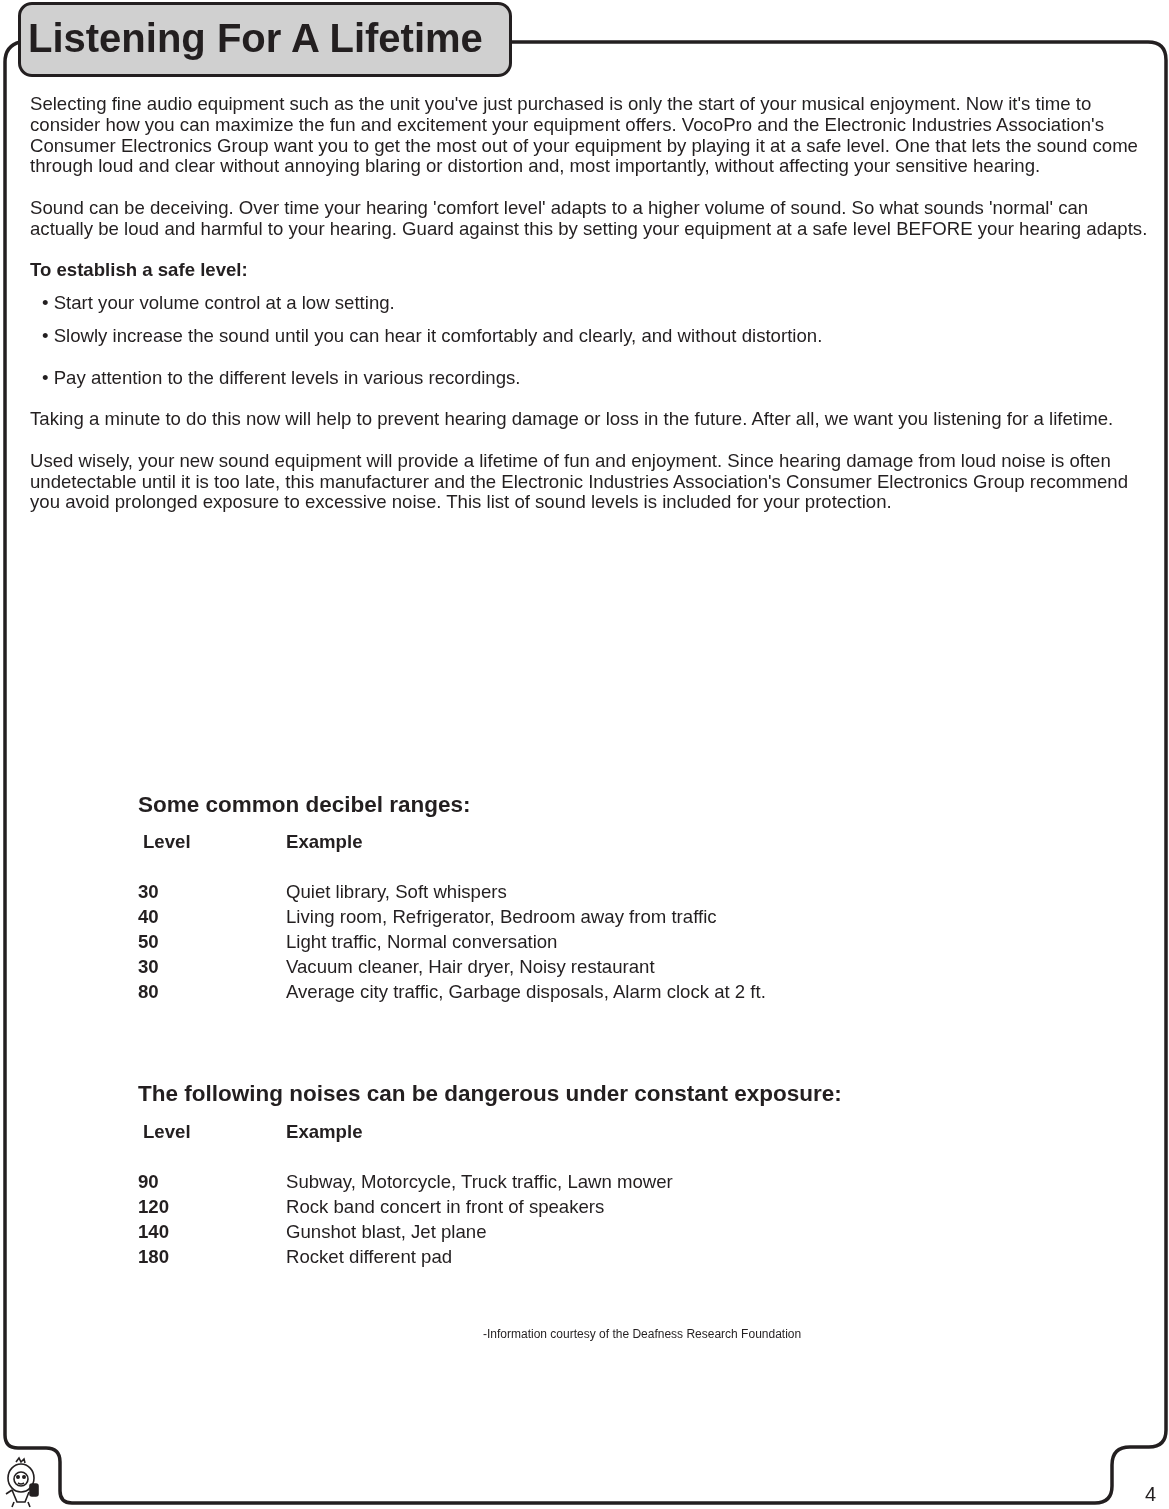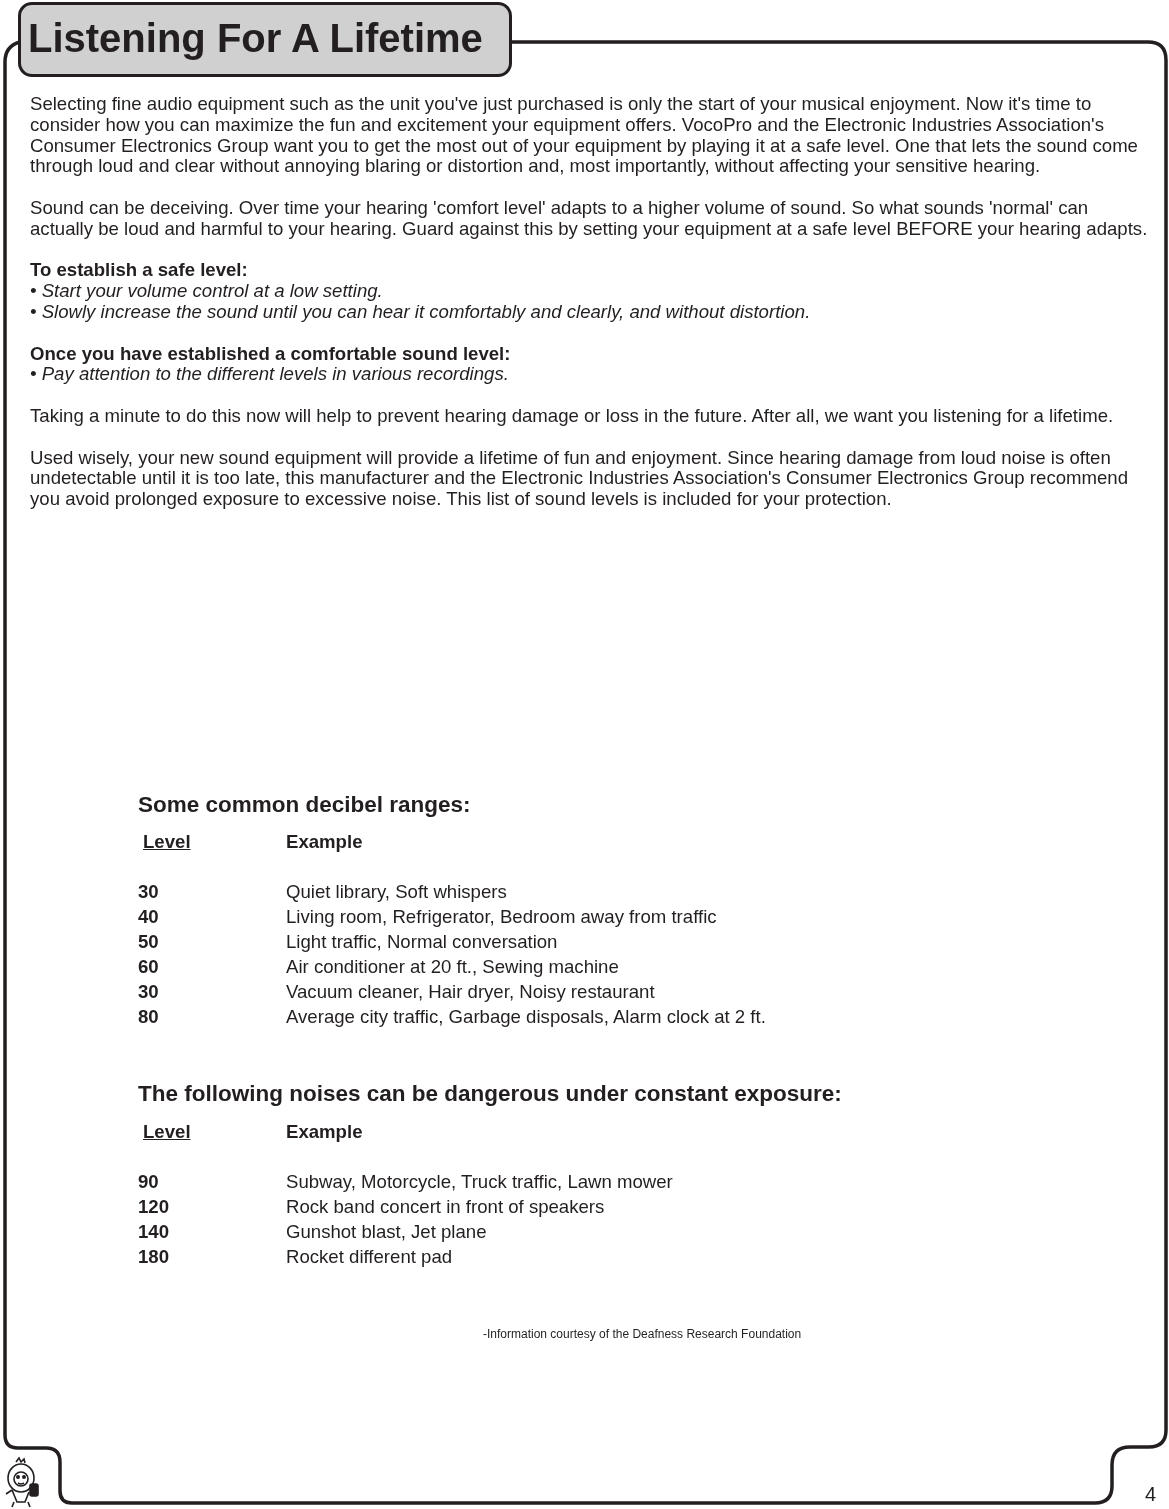"Start your volume control at" .body-text li { font-style: italic -> none; margin: 0 -> 12px }
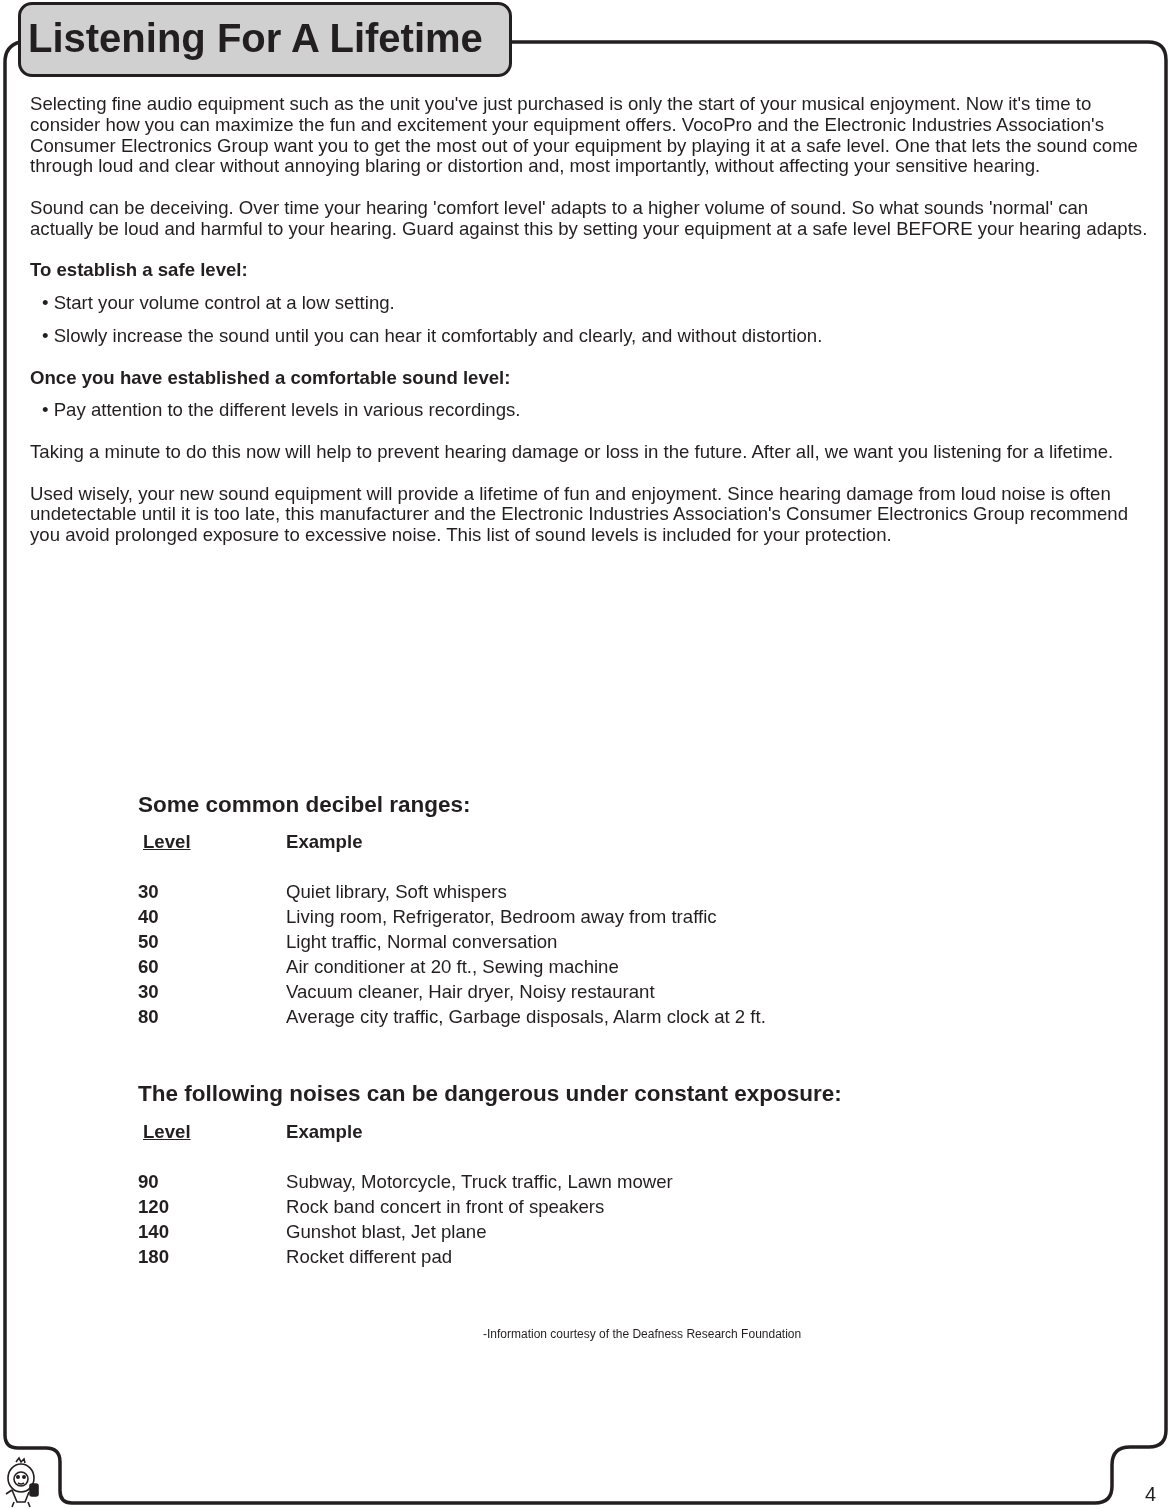"Once you have established a" div.heading { html: <div>Once you have established a comfortable sound level:</div> -> none }
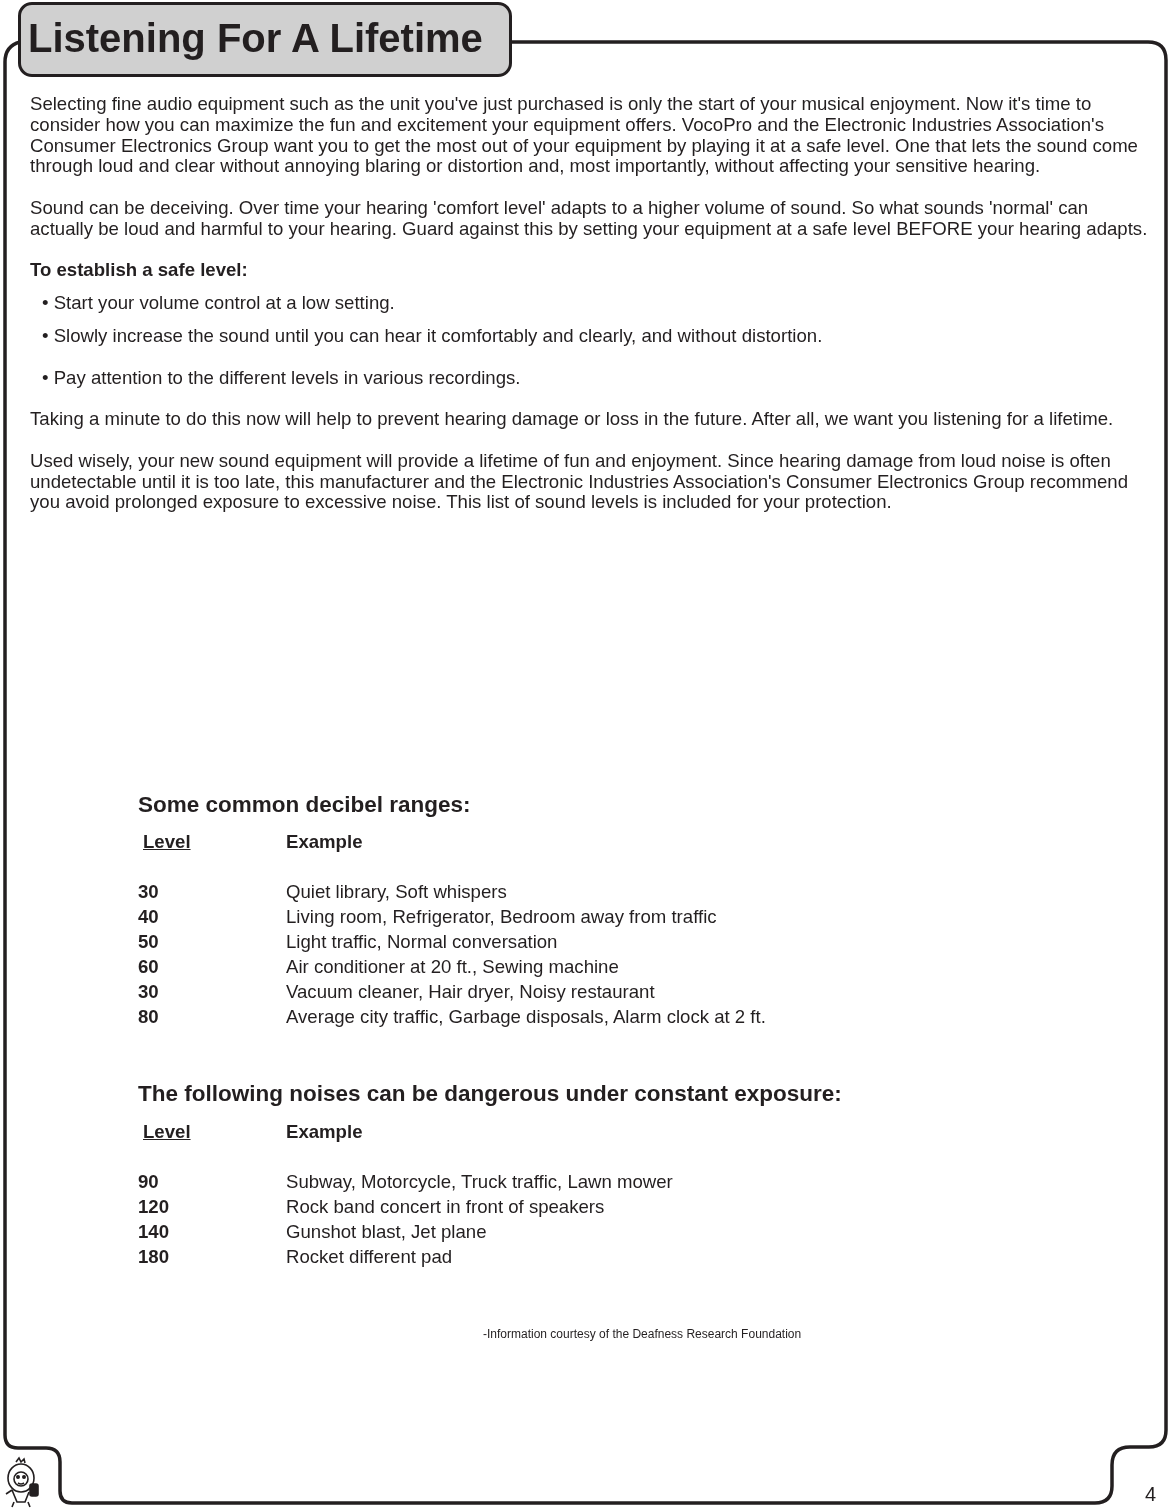"Level" .hdr .lvl span { text-decoration: underline -> none }
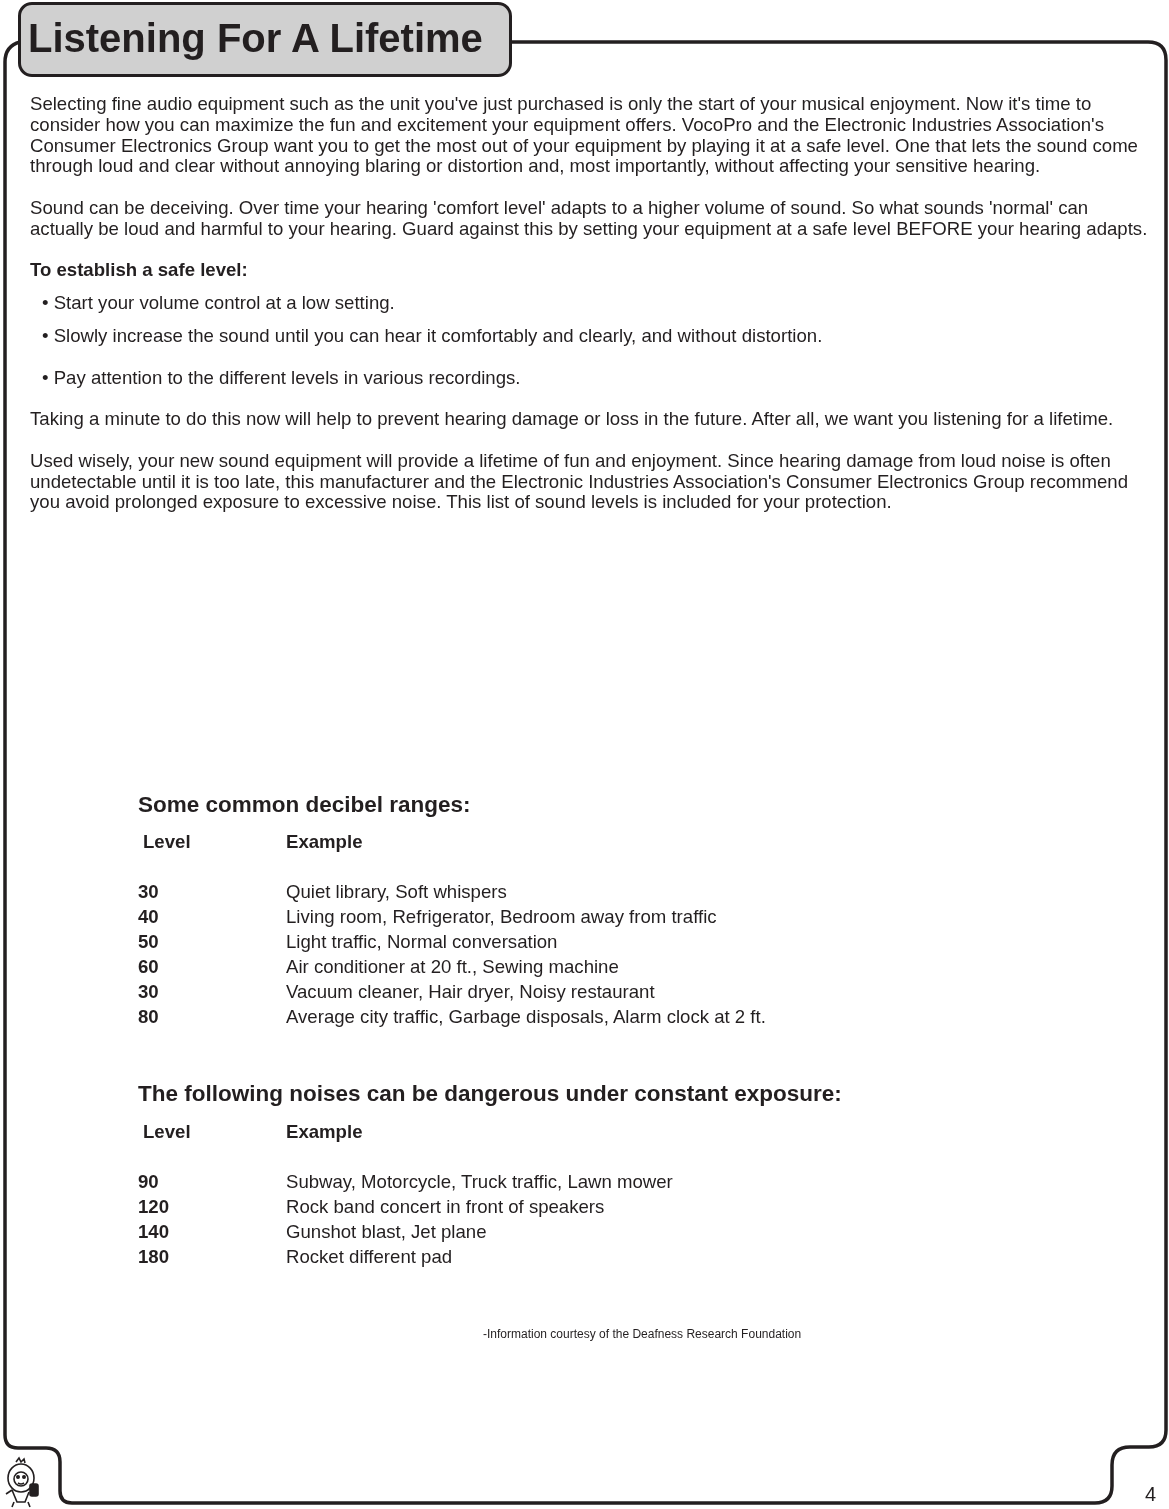"60" div.row { html: <div> <div><span>60</span></div> <div>Air conditioner at 20 ft., Sewing machine</div> </div> -> none }
